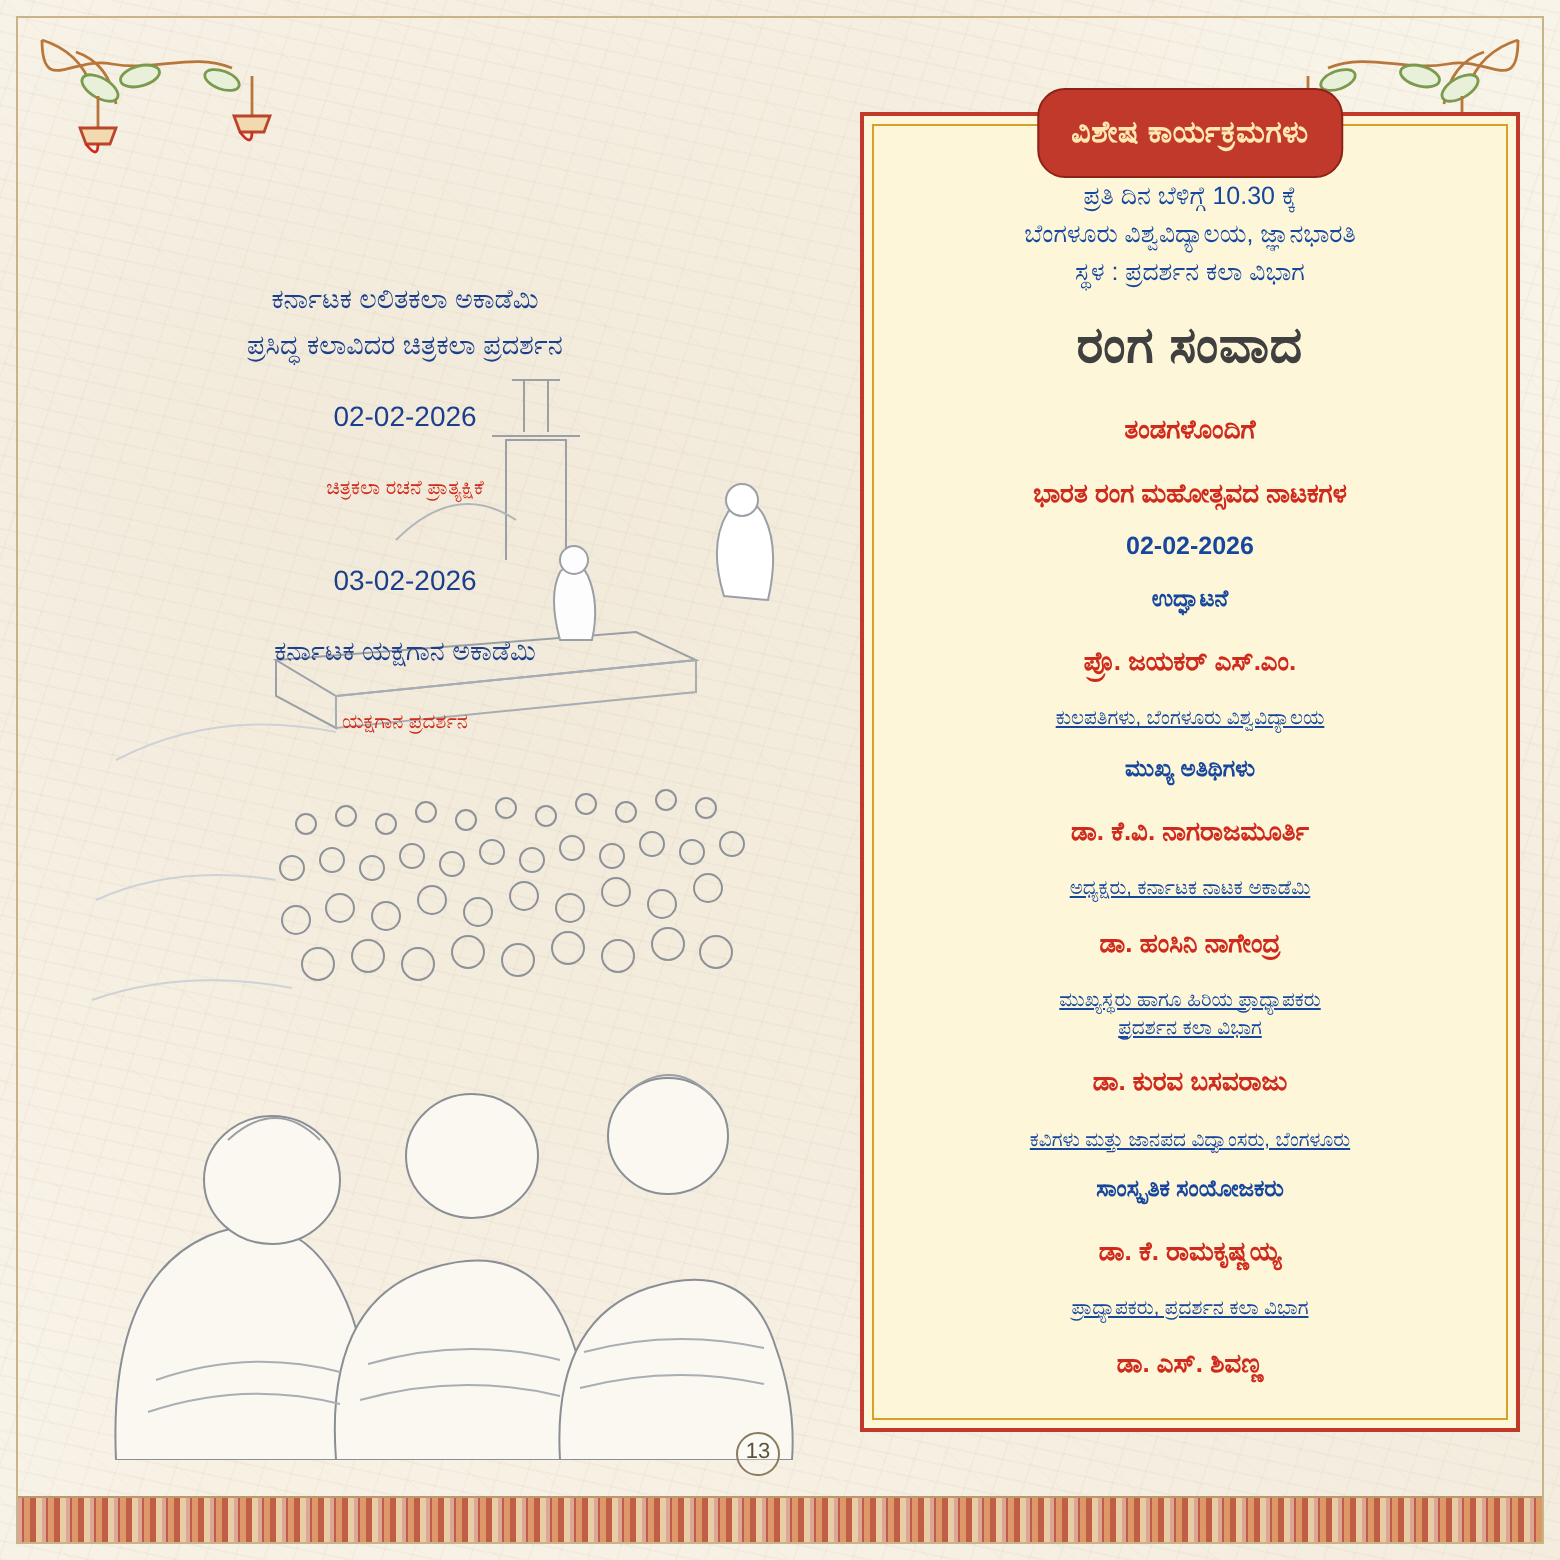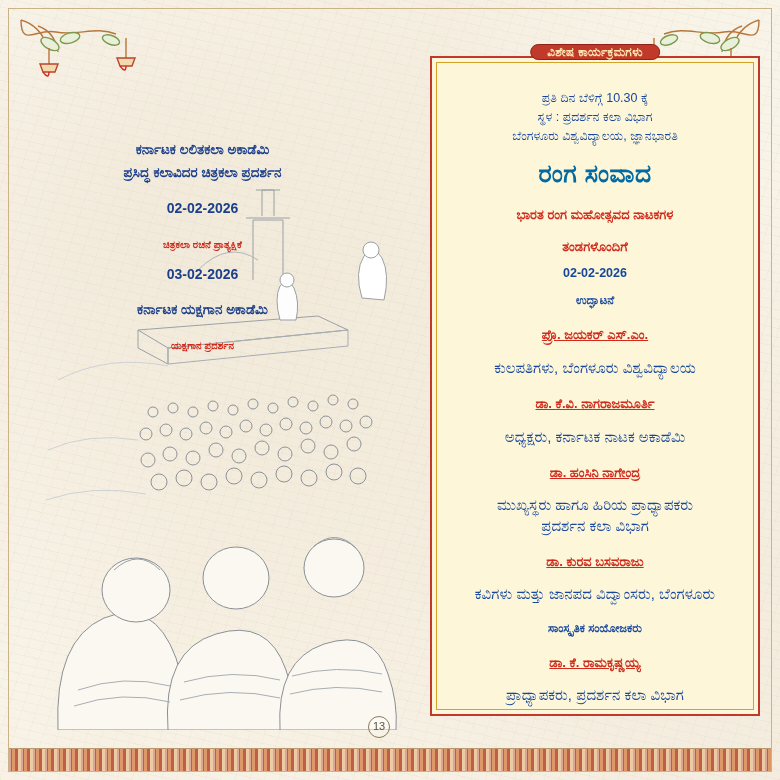"ವಿಶೇಷ ಕಾರ್ಯಕ್ರಮಗಳು" .panel-header { font-size: 12px -> 15px; padding: 0 16px -> 13px 16px }
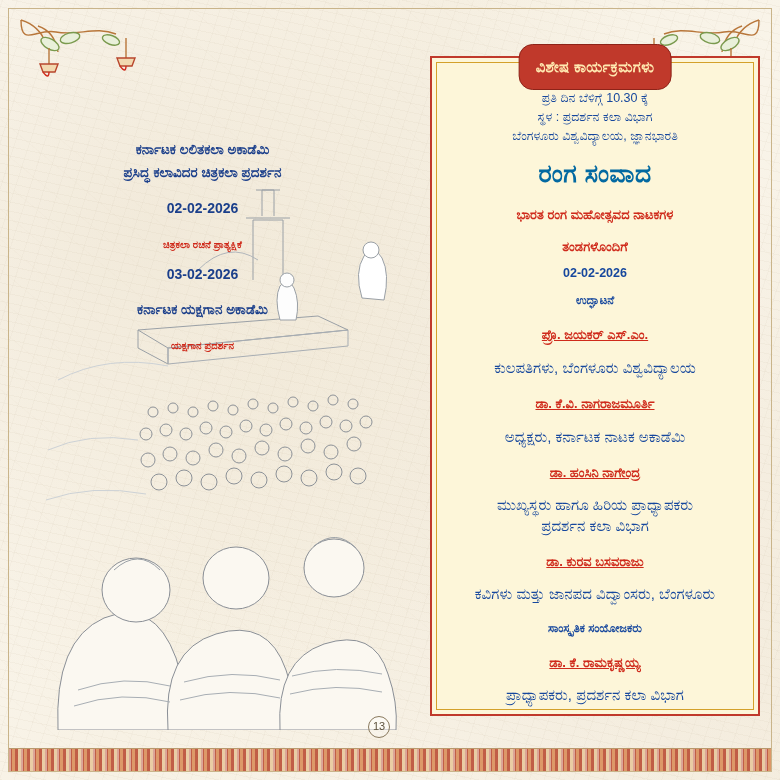"ಸ್ಥಳ : ಪ್ರದರ್ಶನ ಕಲಾ ವಿಭಾಗ" p.l { order: before "ಬೆಂಗಳೂರು ವಿಶ್ವವಿದ್ಯಾಲಯ, ಜ್ಞಾನಭಾರತಿ" -> after "ಬೆಂಗಳೂರು ವಿಶ್ವವಿದ್ಯಾಲಯ, ಜ್ಞಾನಭಾರತಿ" }
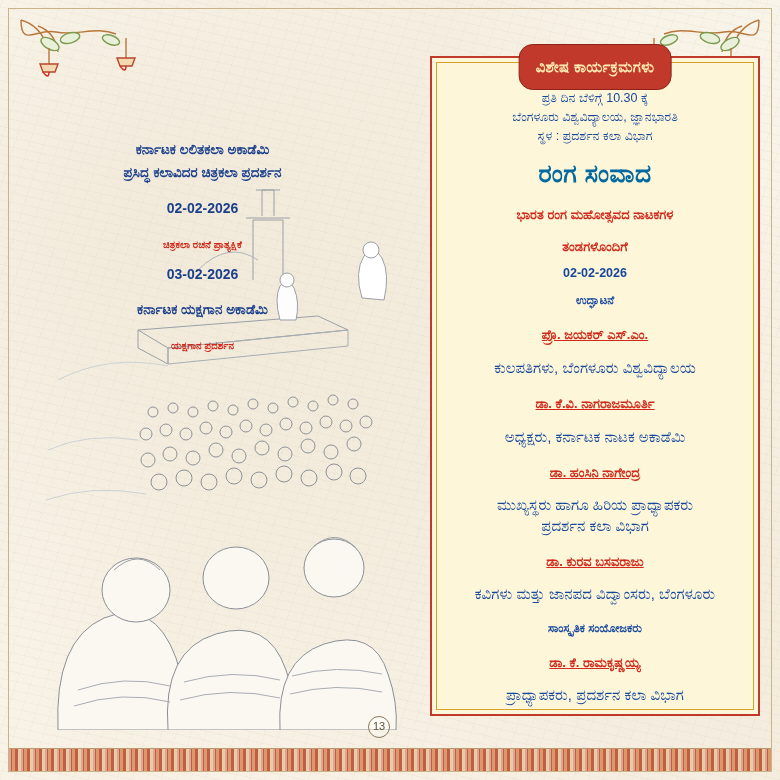"ಕರ್ನಾಟಕ ಲಲಿತಕಲಾ ಅಕಾಡೆಮಿ" .left-text { font-weight: bold -> normal }
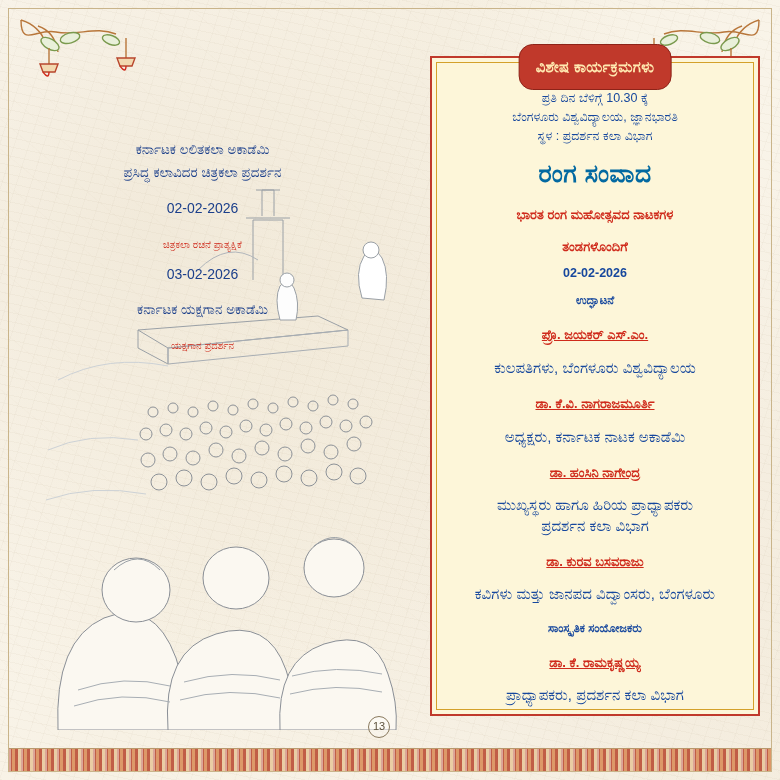"ರಂಗ ಸಂವಾದ" .title-big { color: #0369a1 -> #404040 }
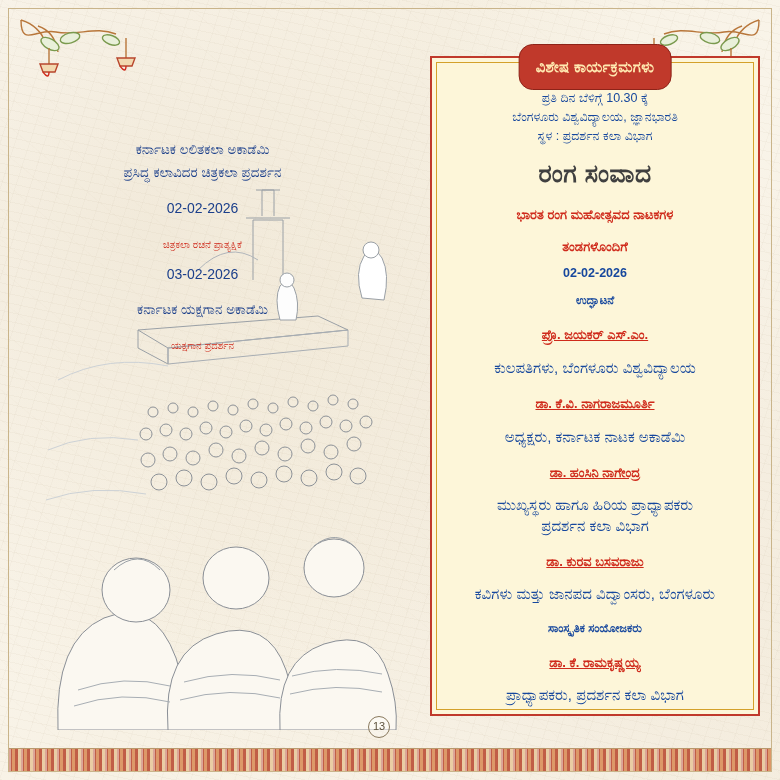"ಭಾರತ ರಂಗ ಮಹೋತ್ಸವದ ನಾಟಕಗಳ" p.subtitle { order: before "ತಂಡಗಳೊಂದಿಗೆ" -> after "ತಂಡಗಳೊಂದಿಗೆ" }
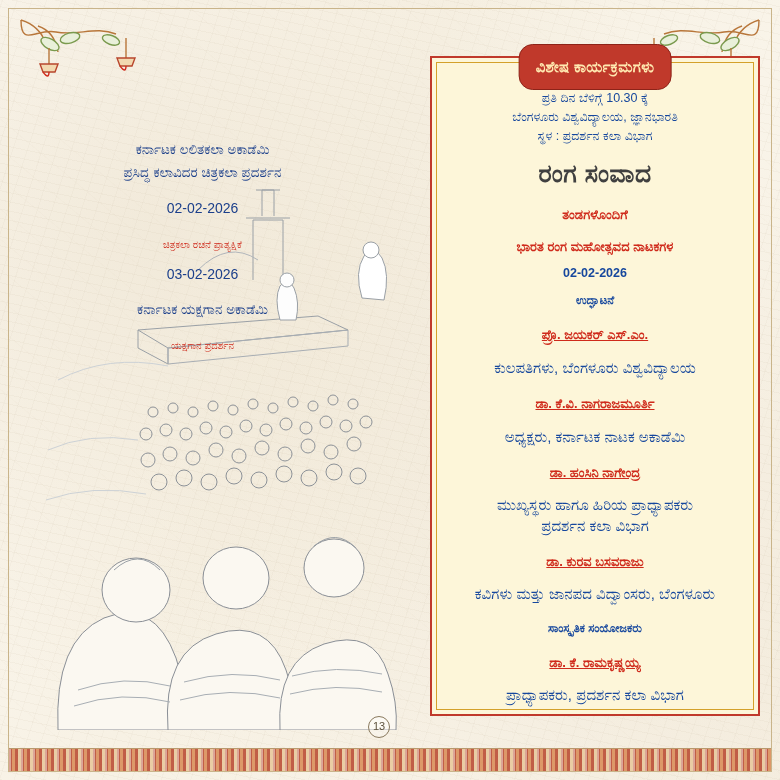"03-02-2026" .left-text .grp { margin-top: 12px -> 28px }
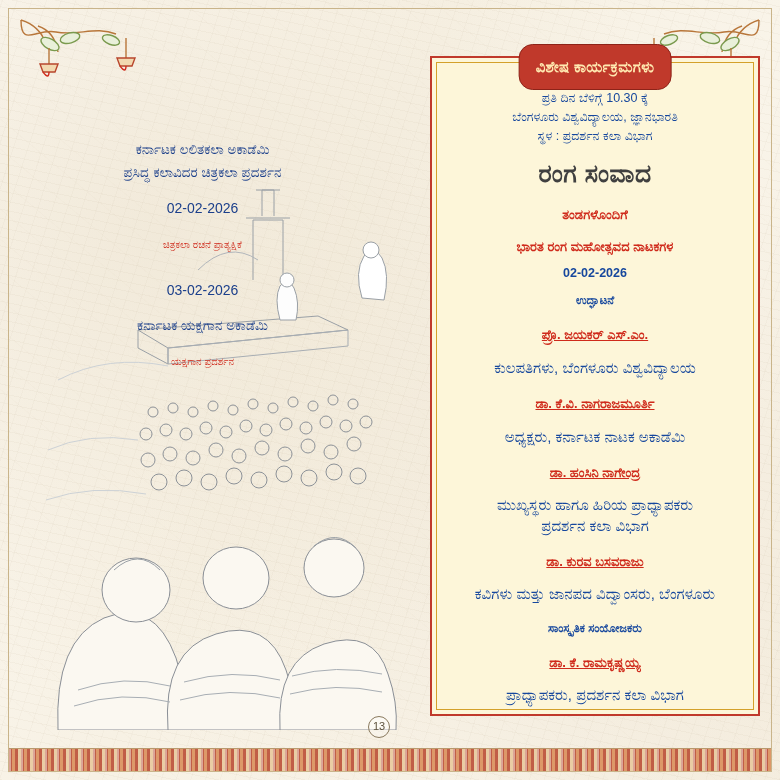"ಪ್ರೊ. ಜಯಕರ್ ಎಸ್.ಎಂ." .name { margin-top: 16px -> 4px; text-decoration: underline -> none }
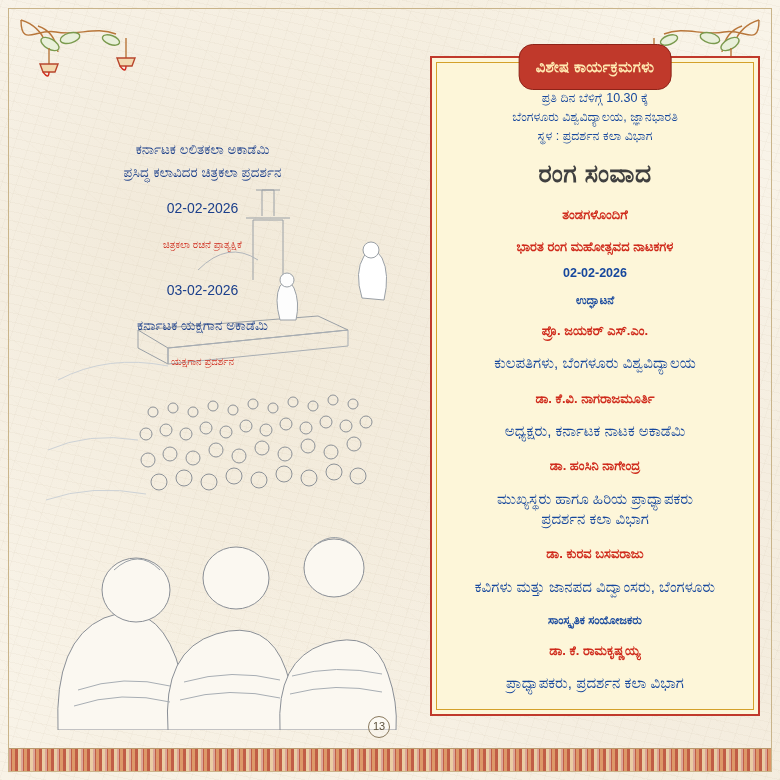"ಕುಲಪತಿಗಳು, ಬೆಂಗಳೂರು ವಿಶ್ವವಿದ್ಯಾಲಯ" .desc { font-size: 15px -> 10px; text-decoration: none -> underline }
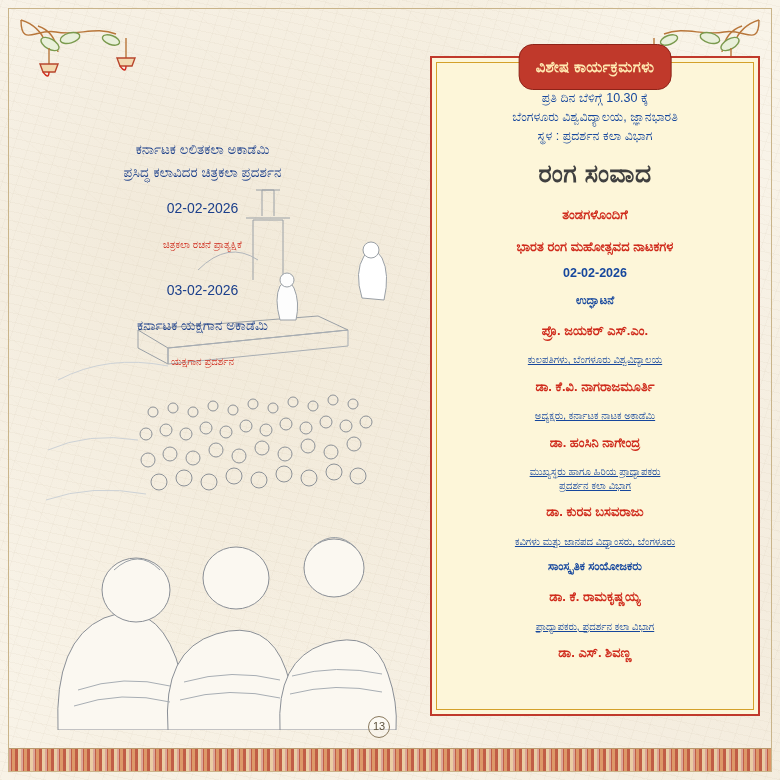"ಮುಖ್ಯ ಅತಿಥಿಗಳು" p.role { html: none -> <p>ಮುಖ್ಯ ಅತಿಥಿಗಳು</p> }
